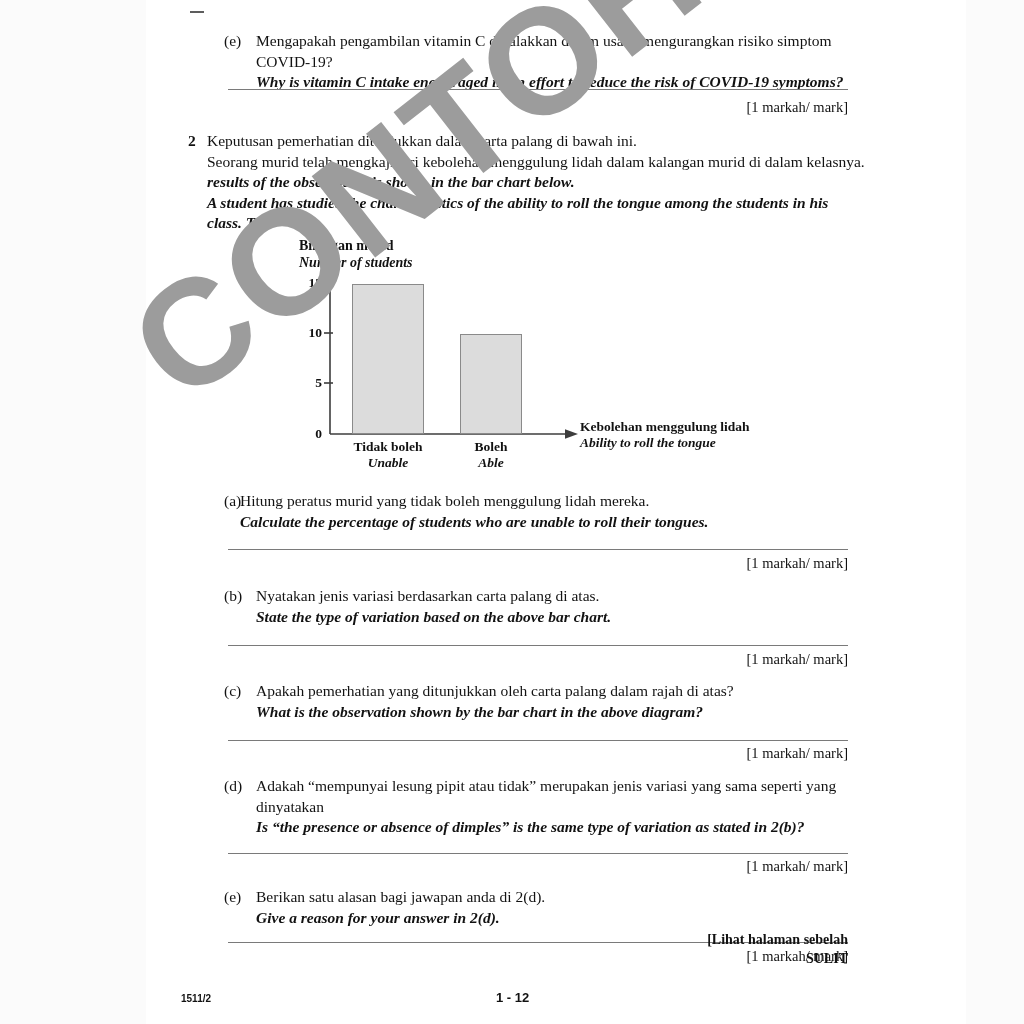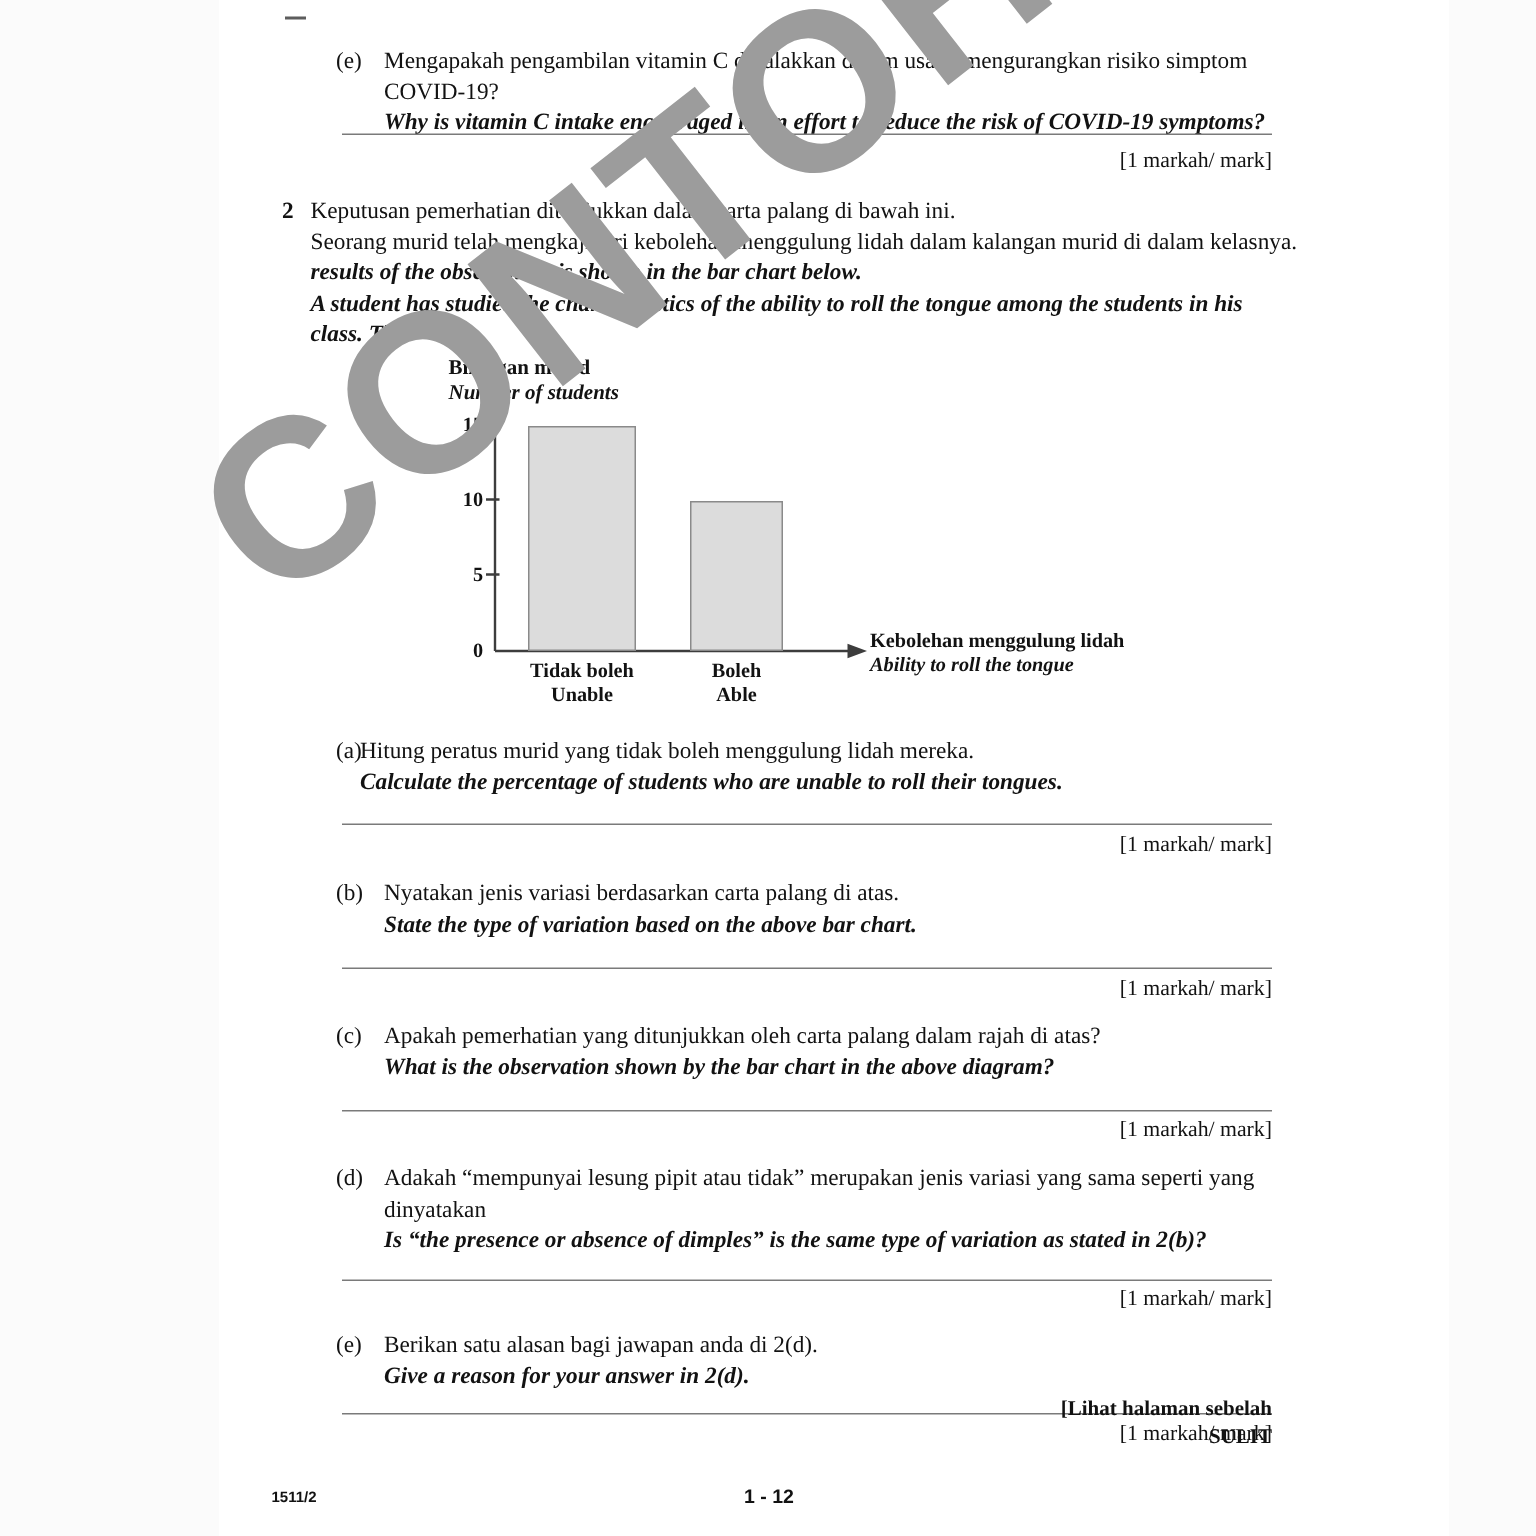"Unable" .cat-label .en { font-style: none -> italic }
